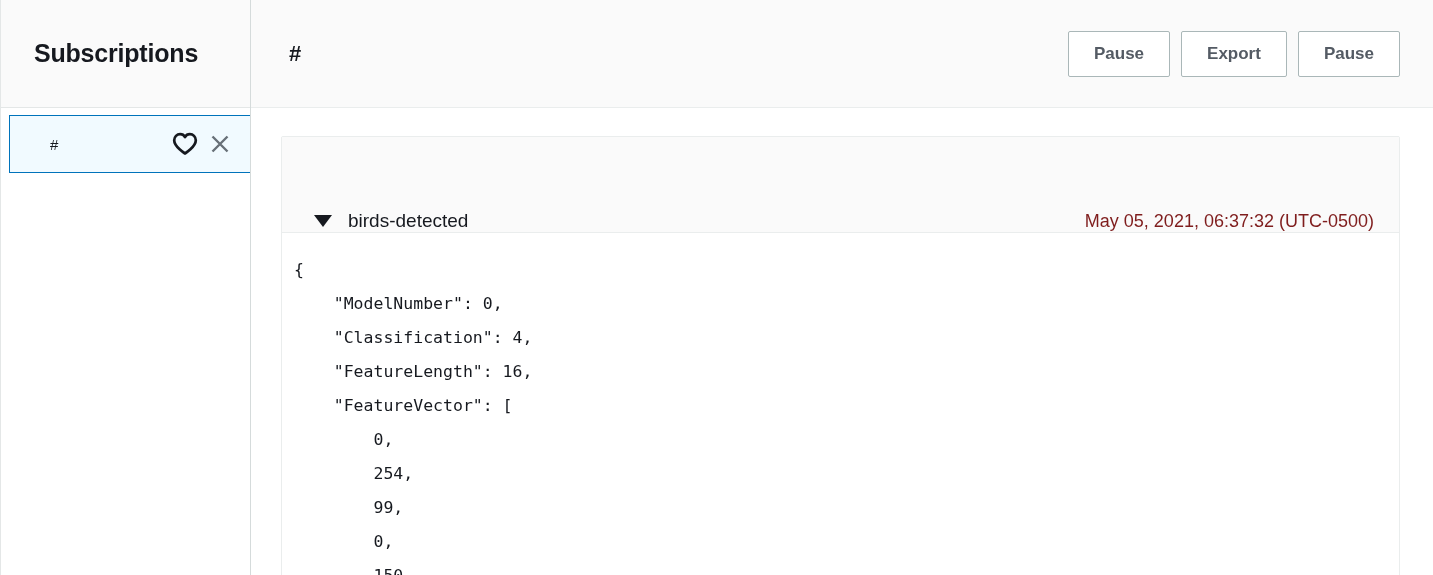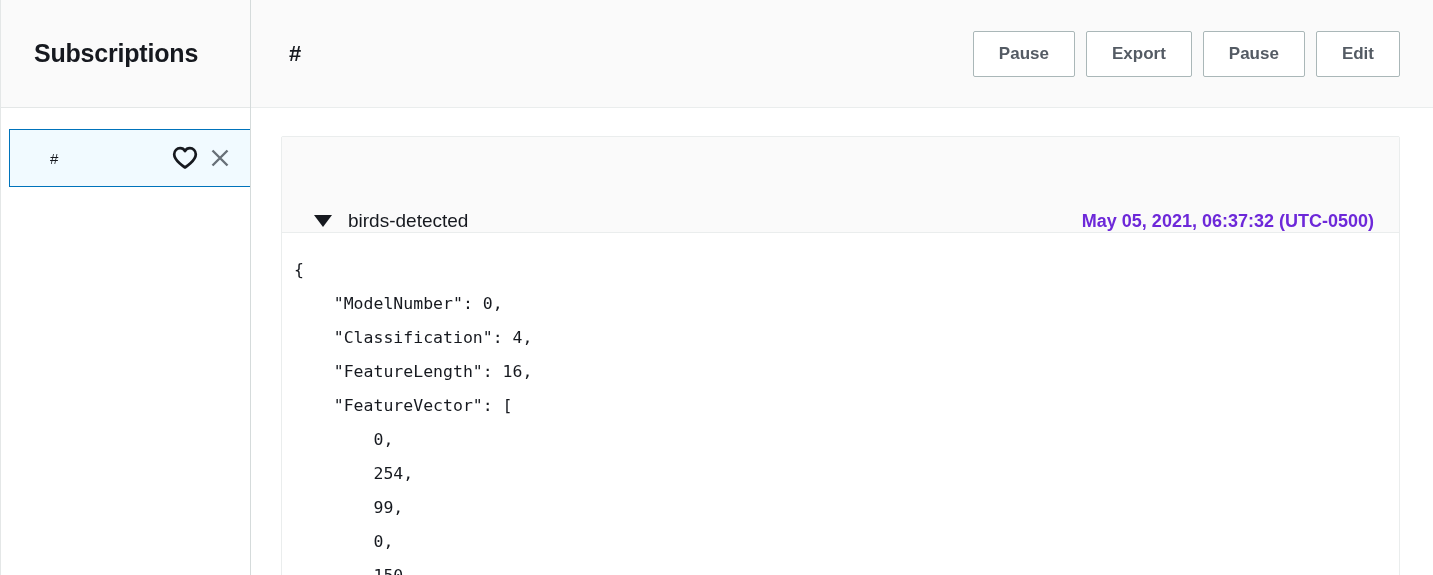"Subscriptions" .sidebar { gap: 14px -> none }
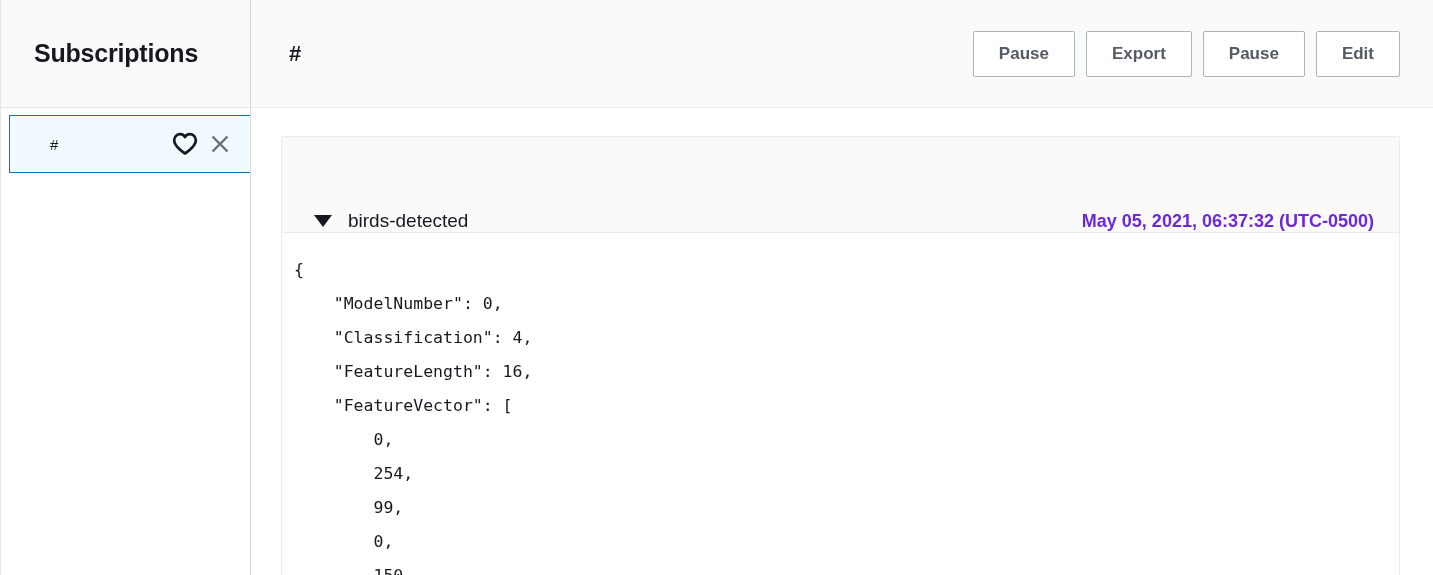"Edit" button.btn { html: <button>Edit</button> -> none }
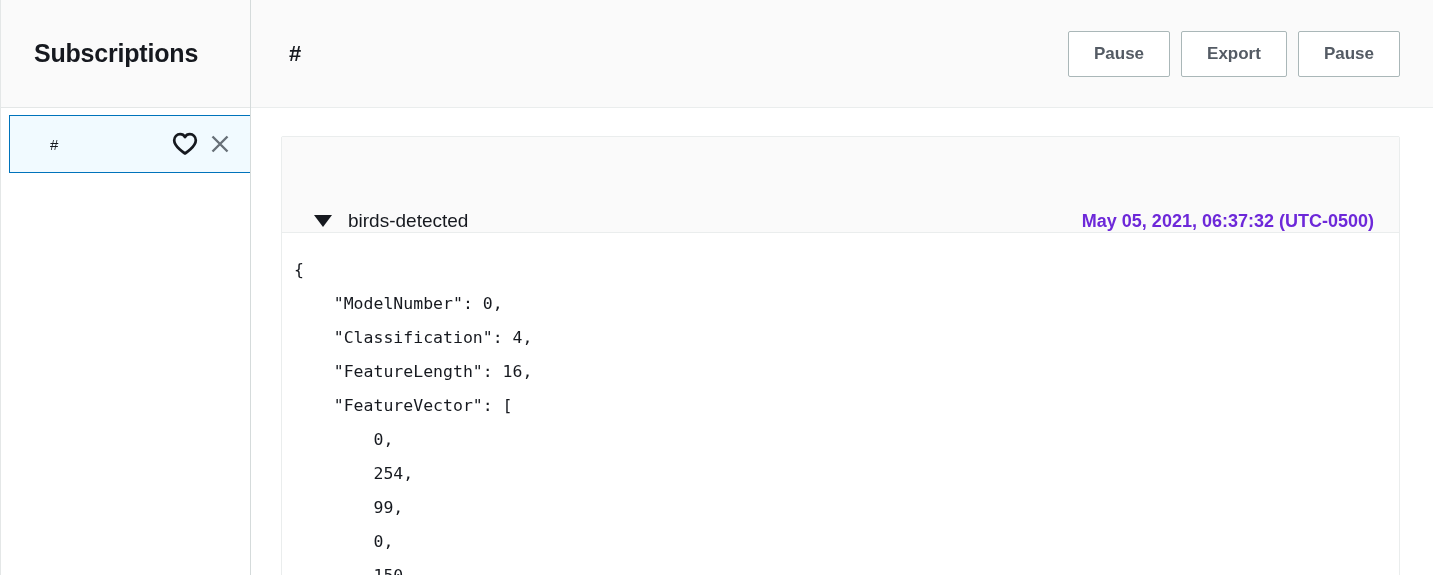"May 05, 2021, 06:37:32 (UTC-0500)" .card-timestamp { color: #6d28d9 -> #7f1d1d; font-weight: 700 -> 400 }
